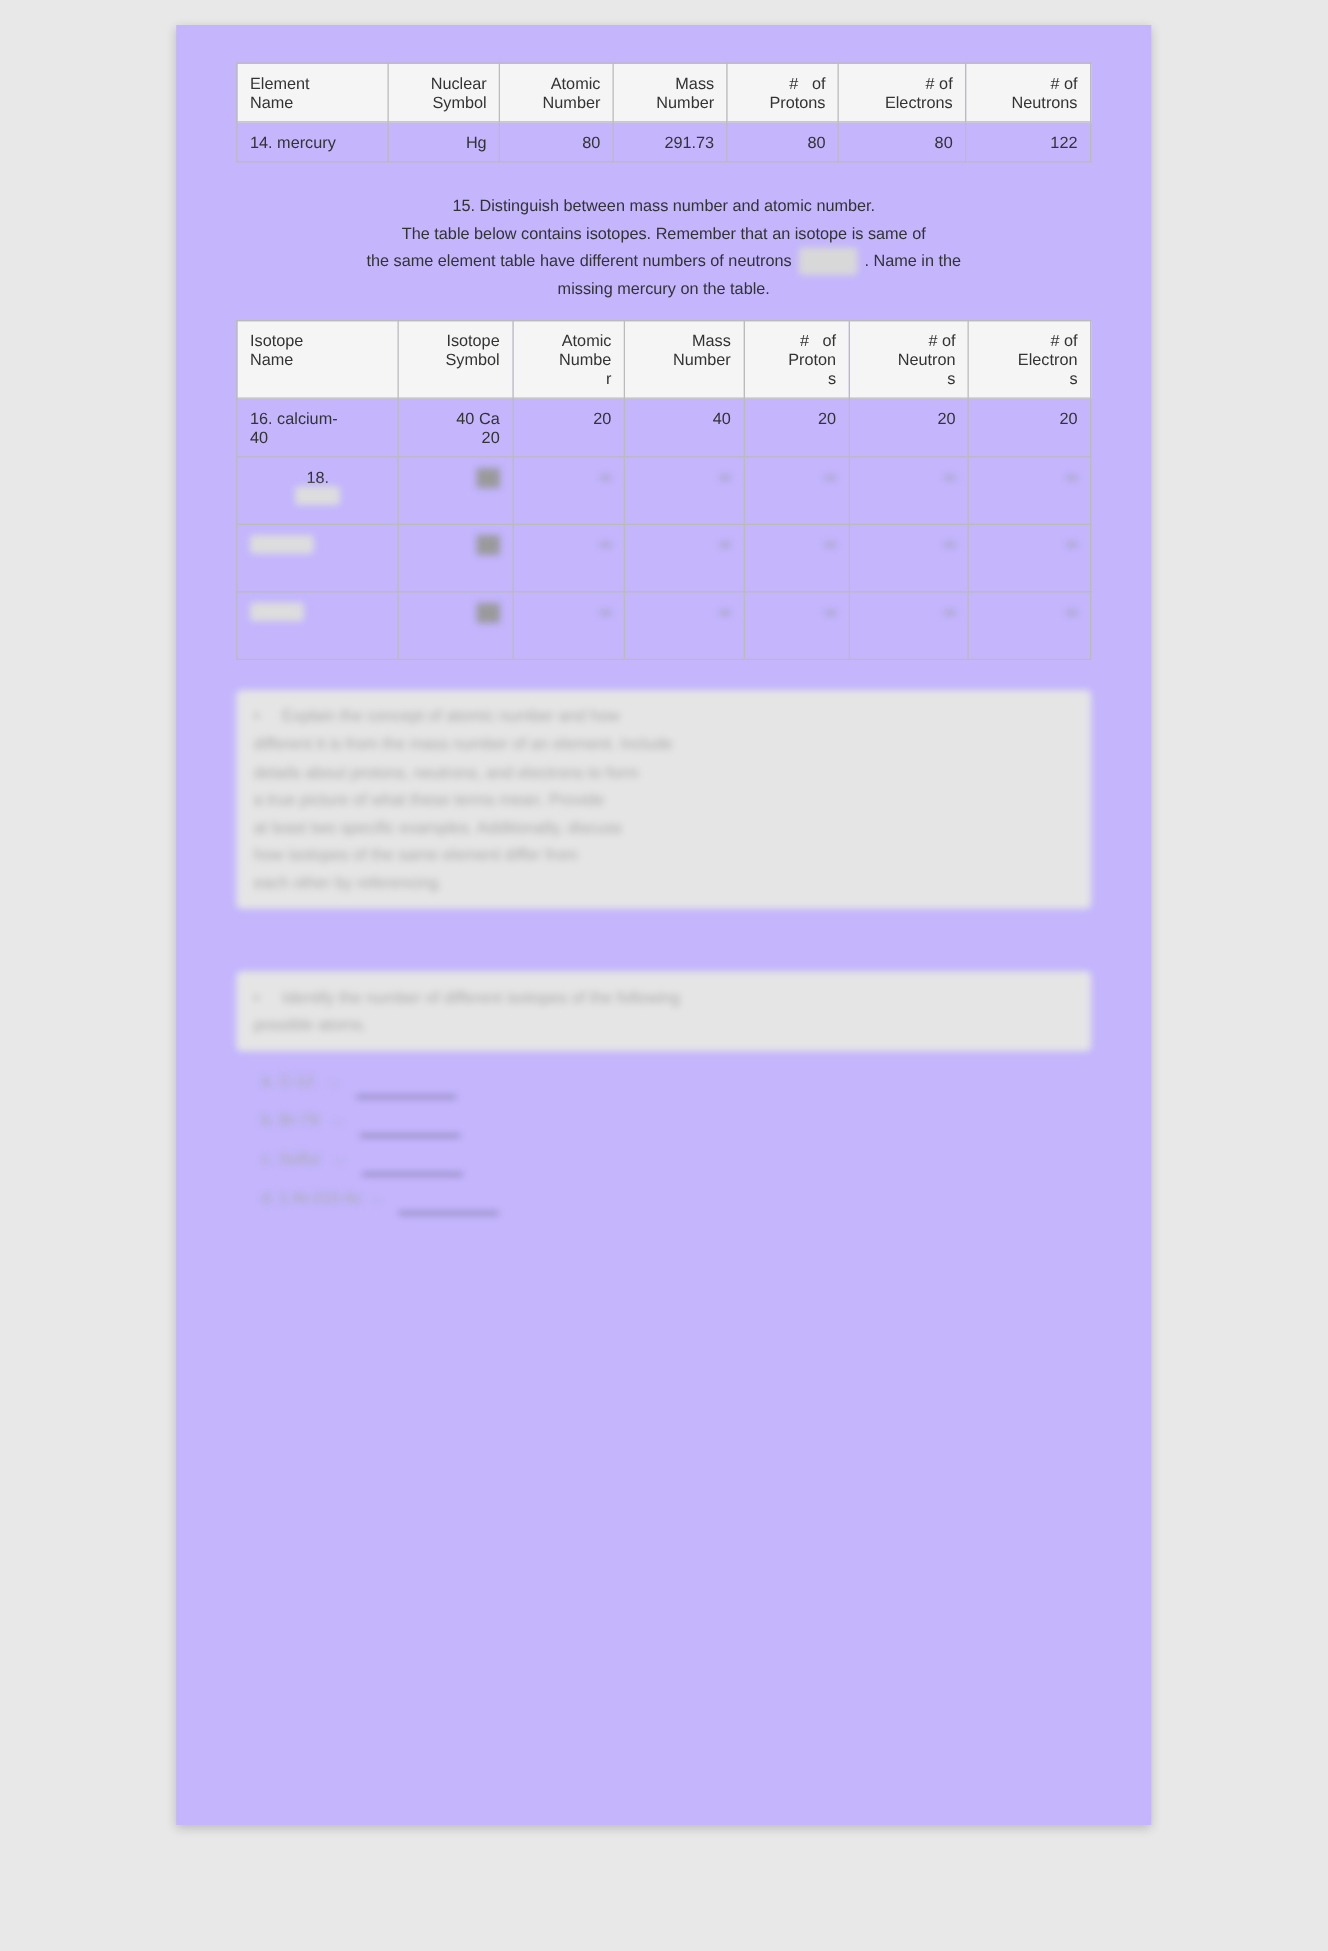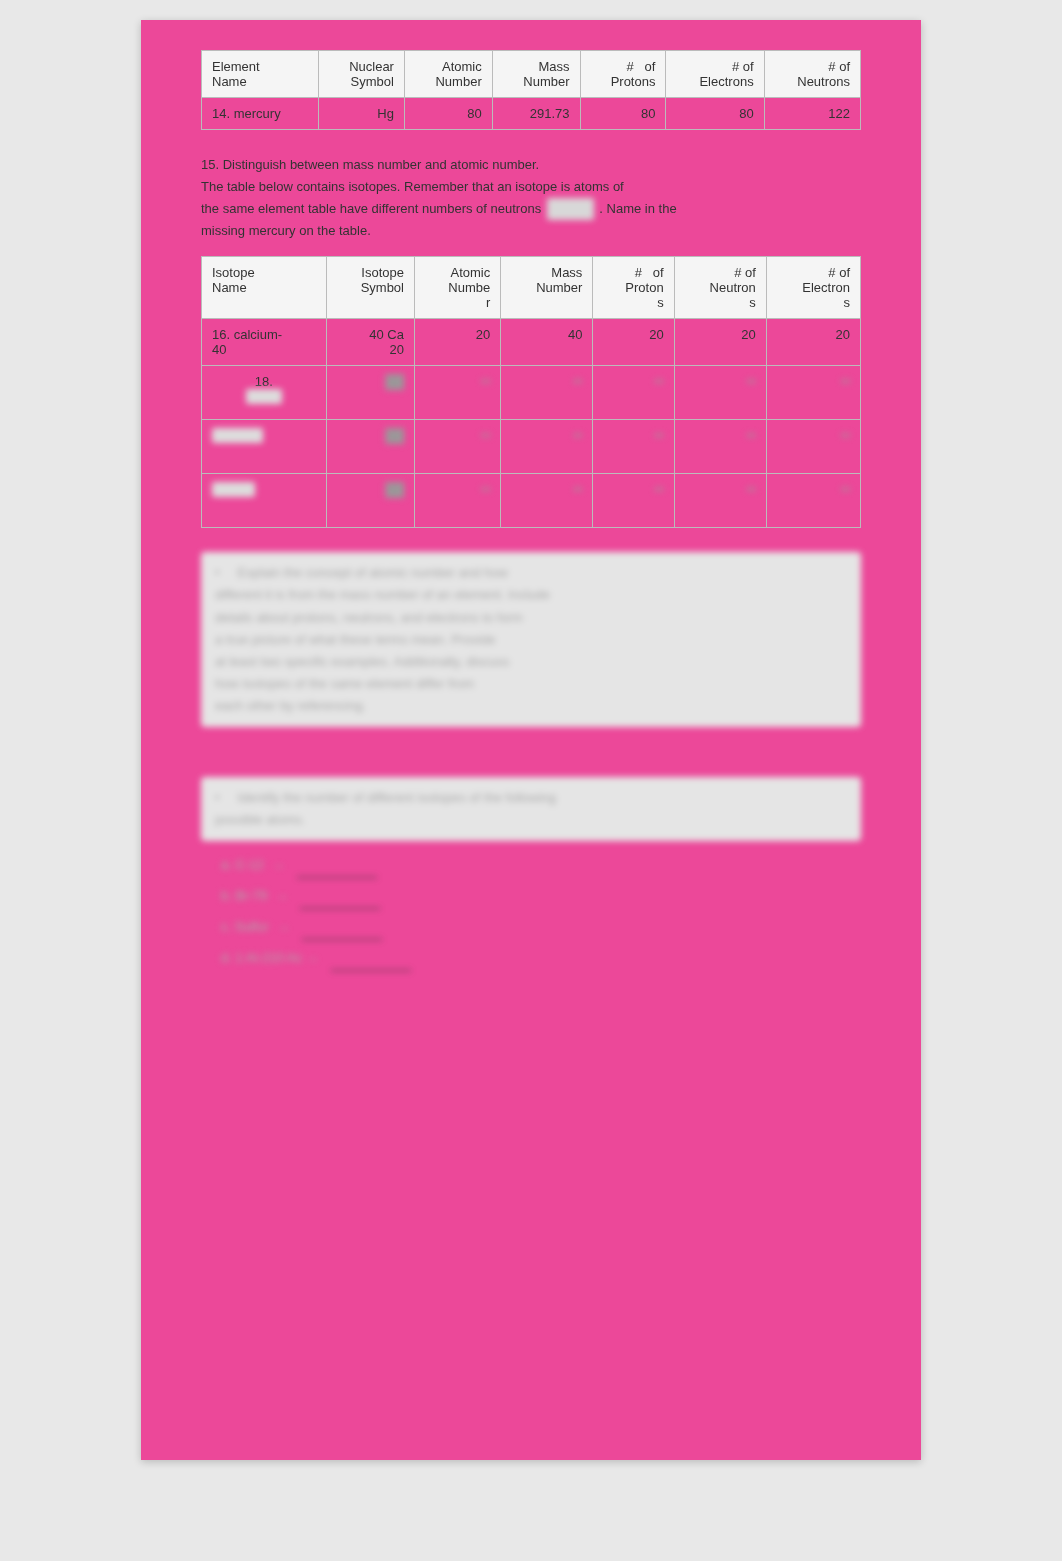"Element" .page { background: #ec4899 -> #c4b5fd; padding: 30px 60px -> 30px 48px }
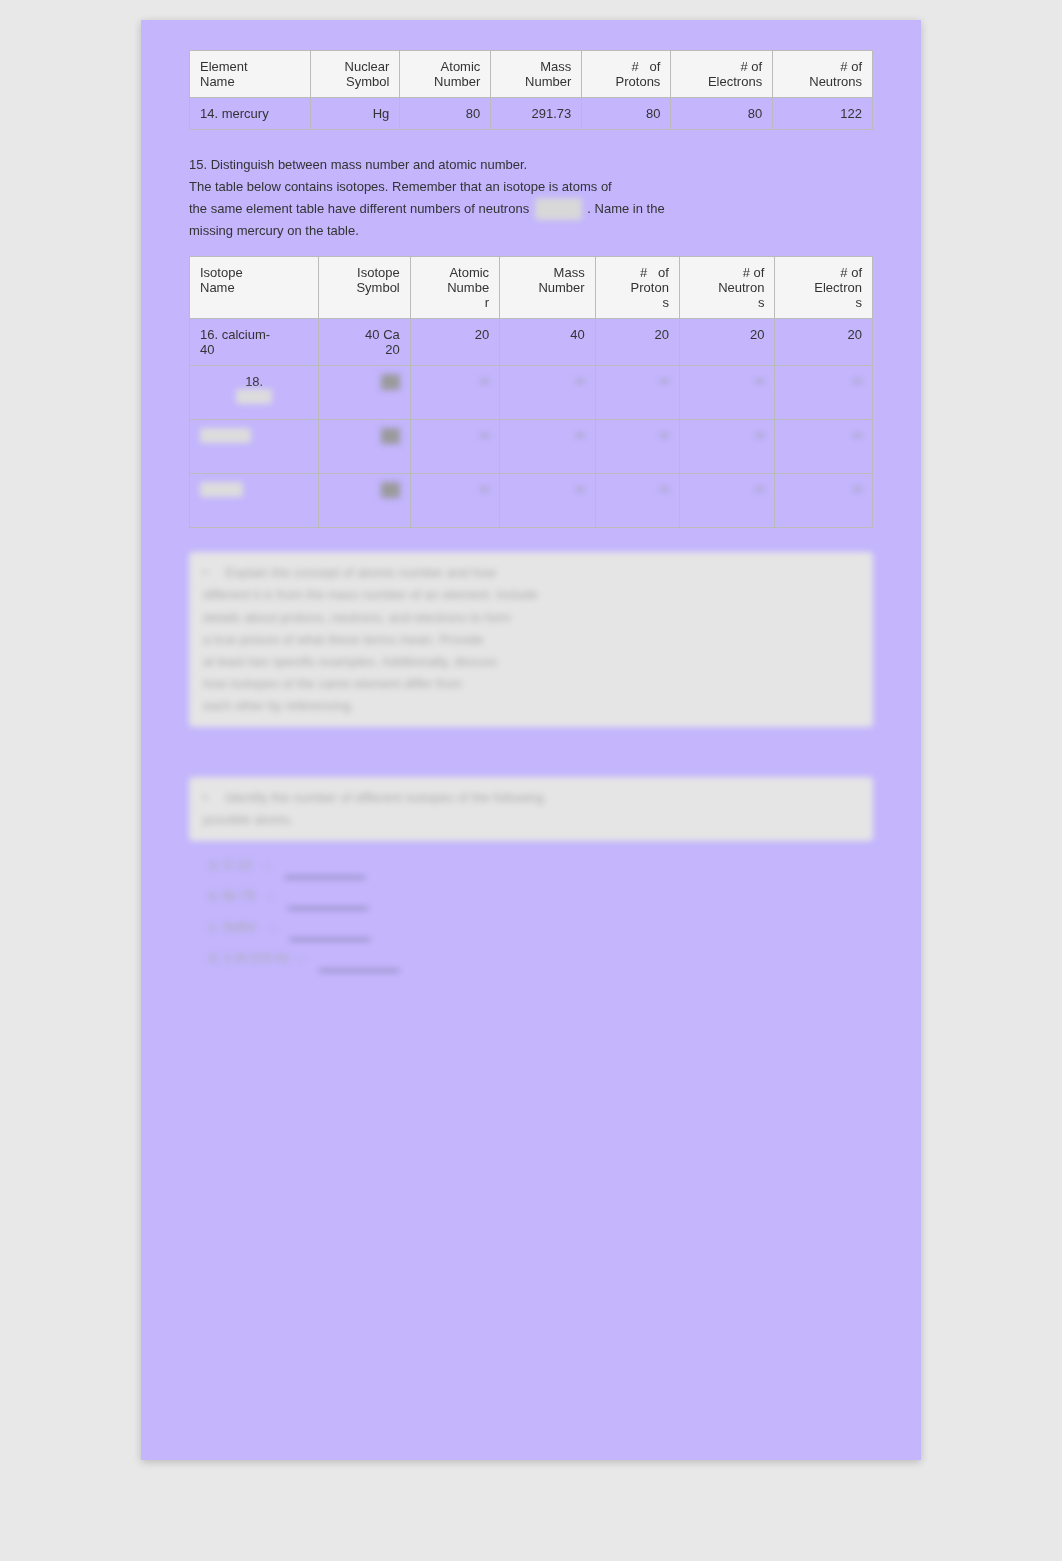"15. Distinguish between mass number" .section-text { text-align: none -> center }
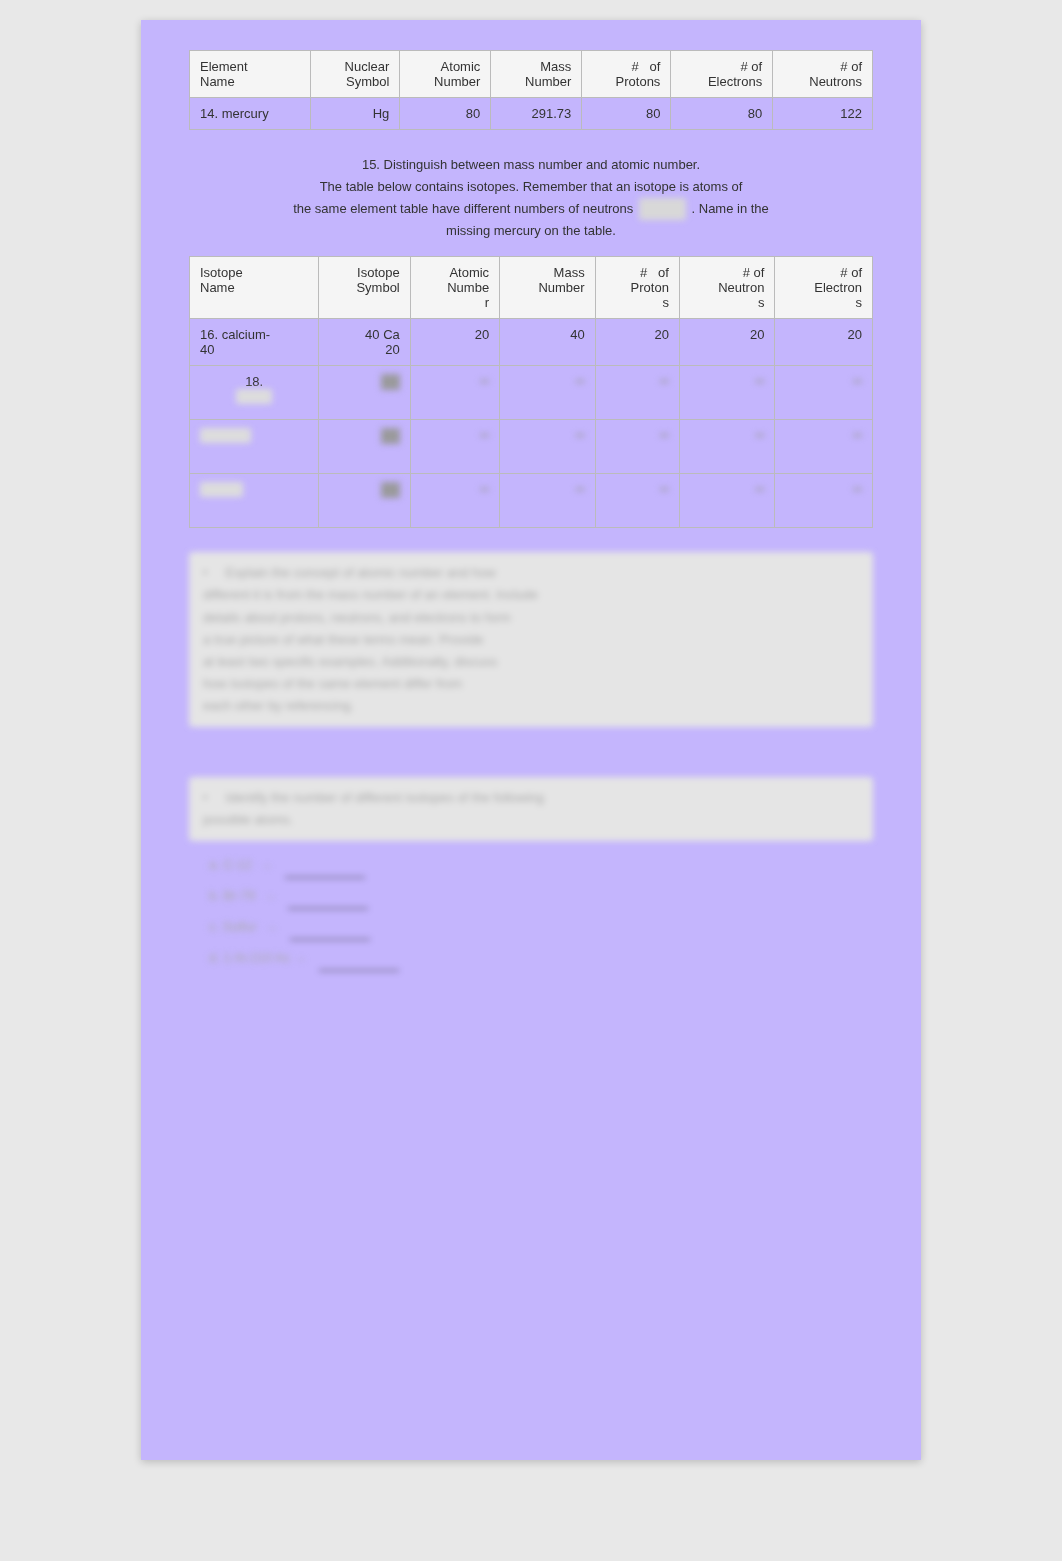"The table below contains isotopes." span { text: atoms -> same }
